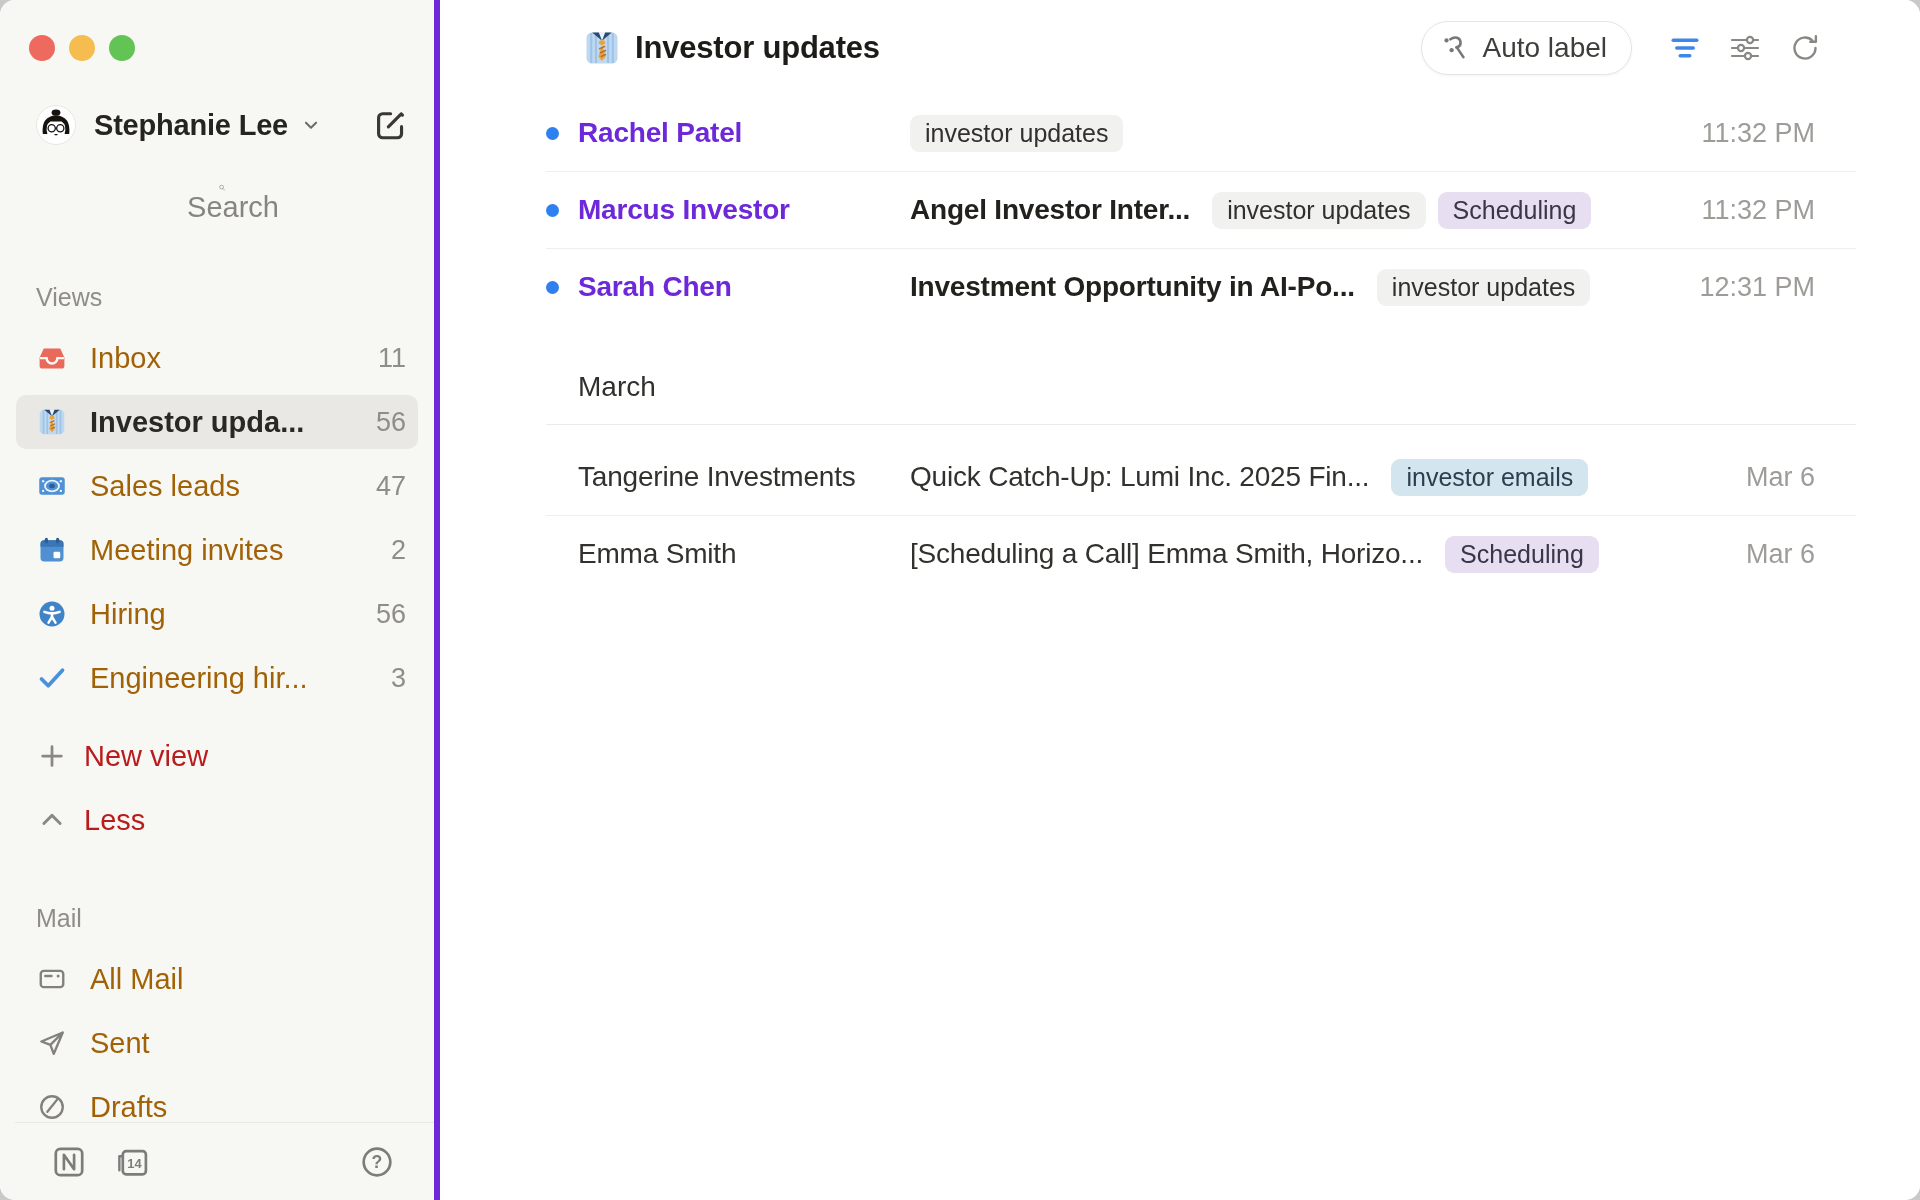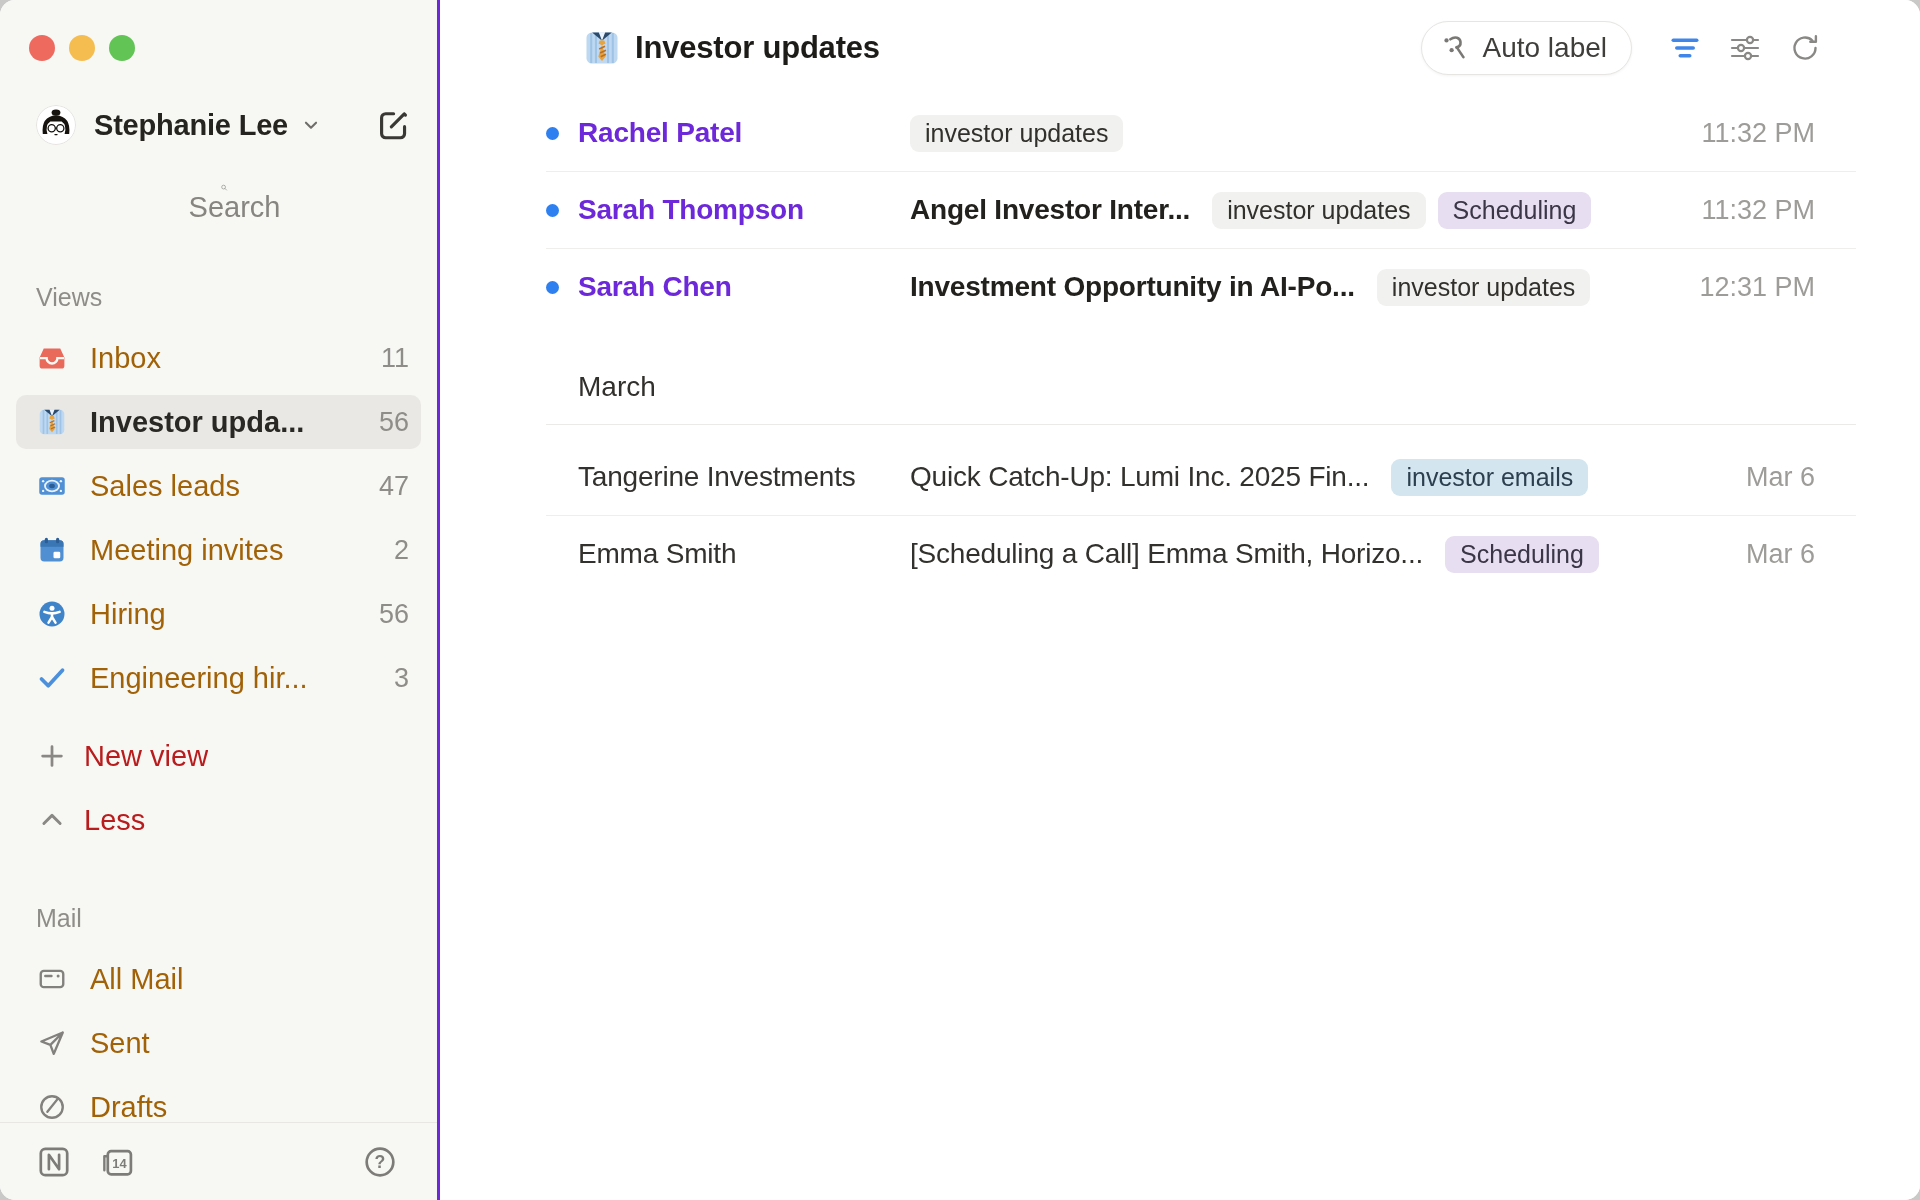"Stephanie Lee" .sidebar { border-right: 3px solid #6d28d9 -> 6px solid #6d28d9 }
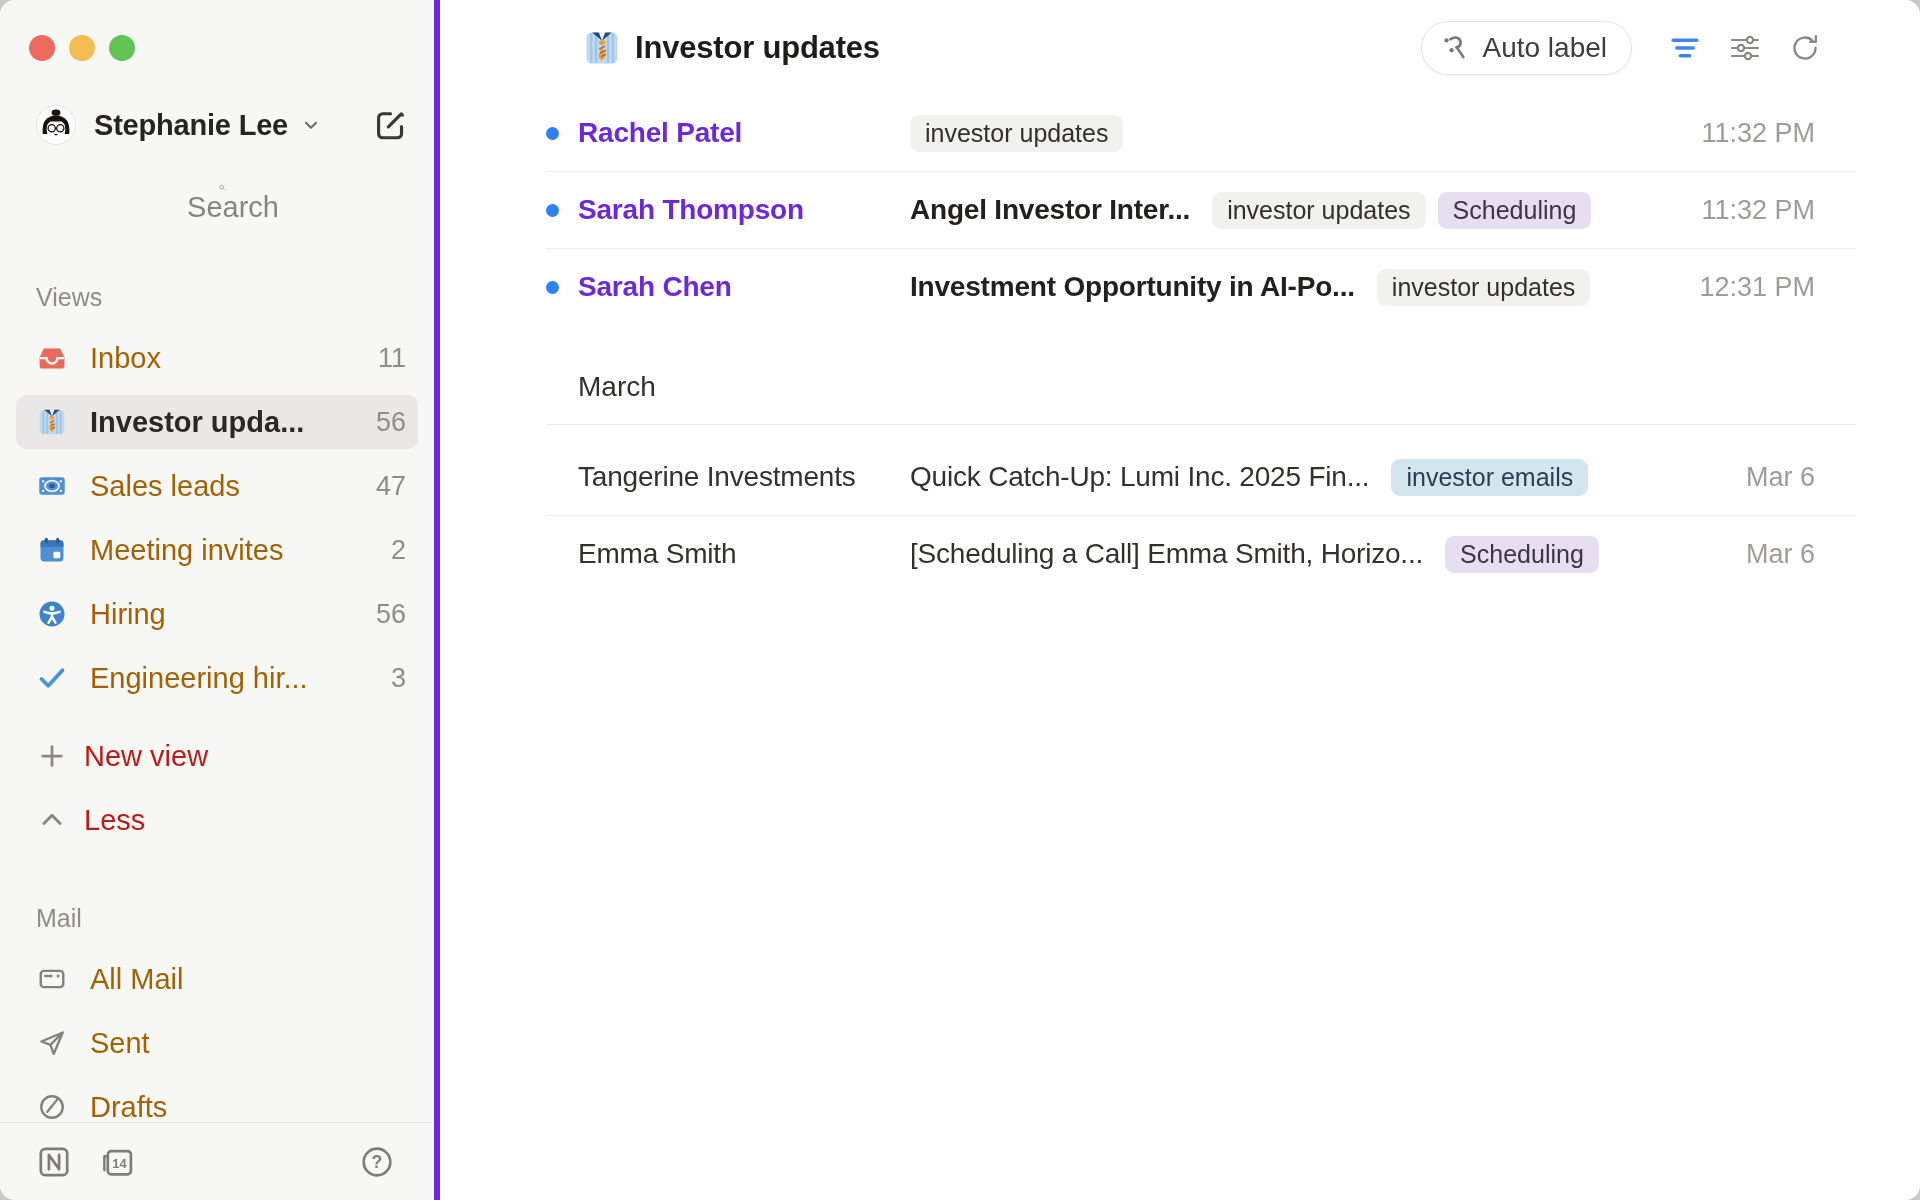"Sarah Thompson" span.sender { text: Sarah Thompson -> Marcus Investor }
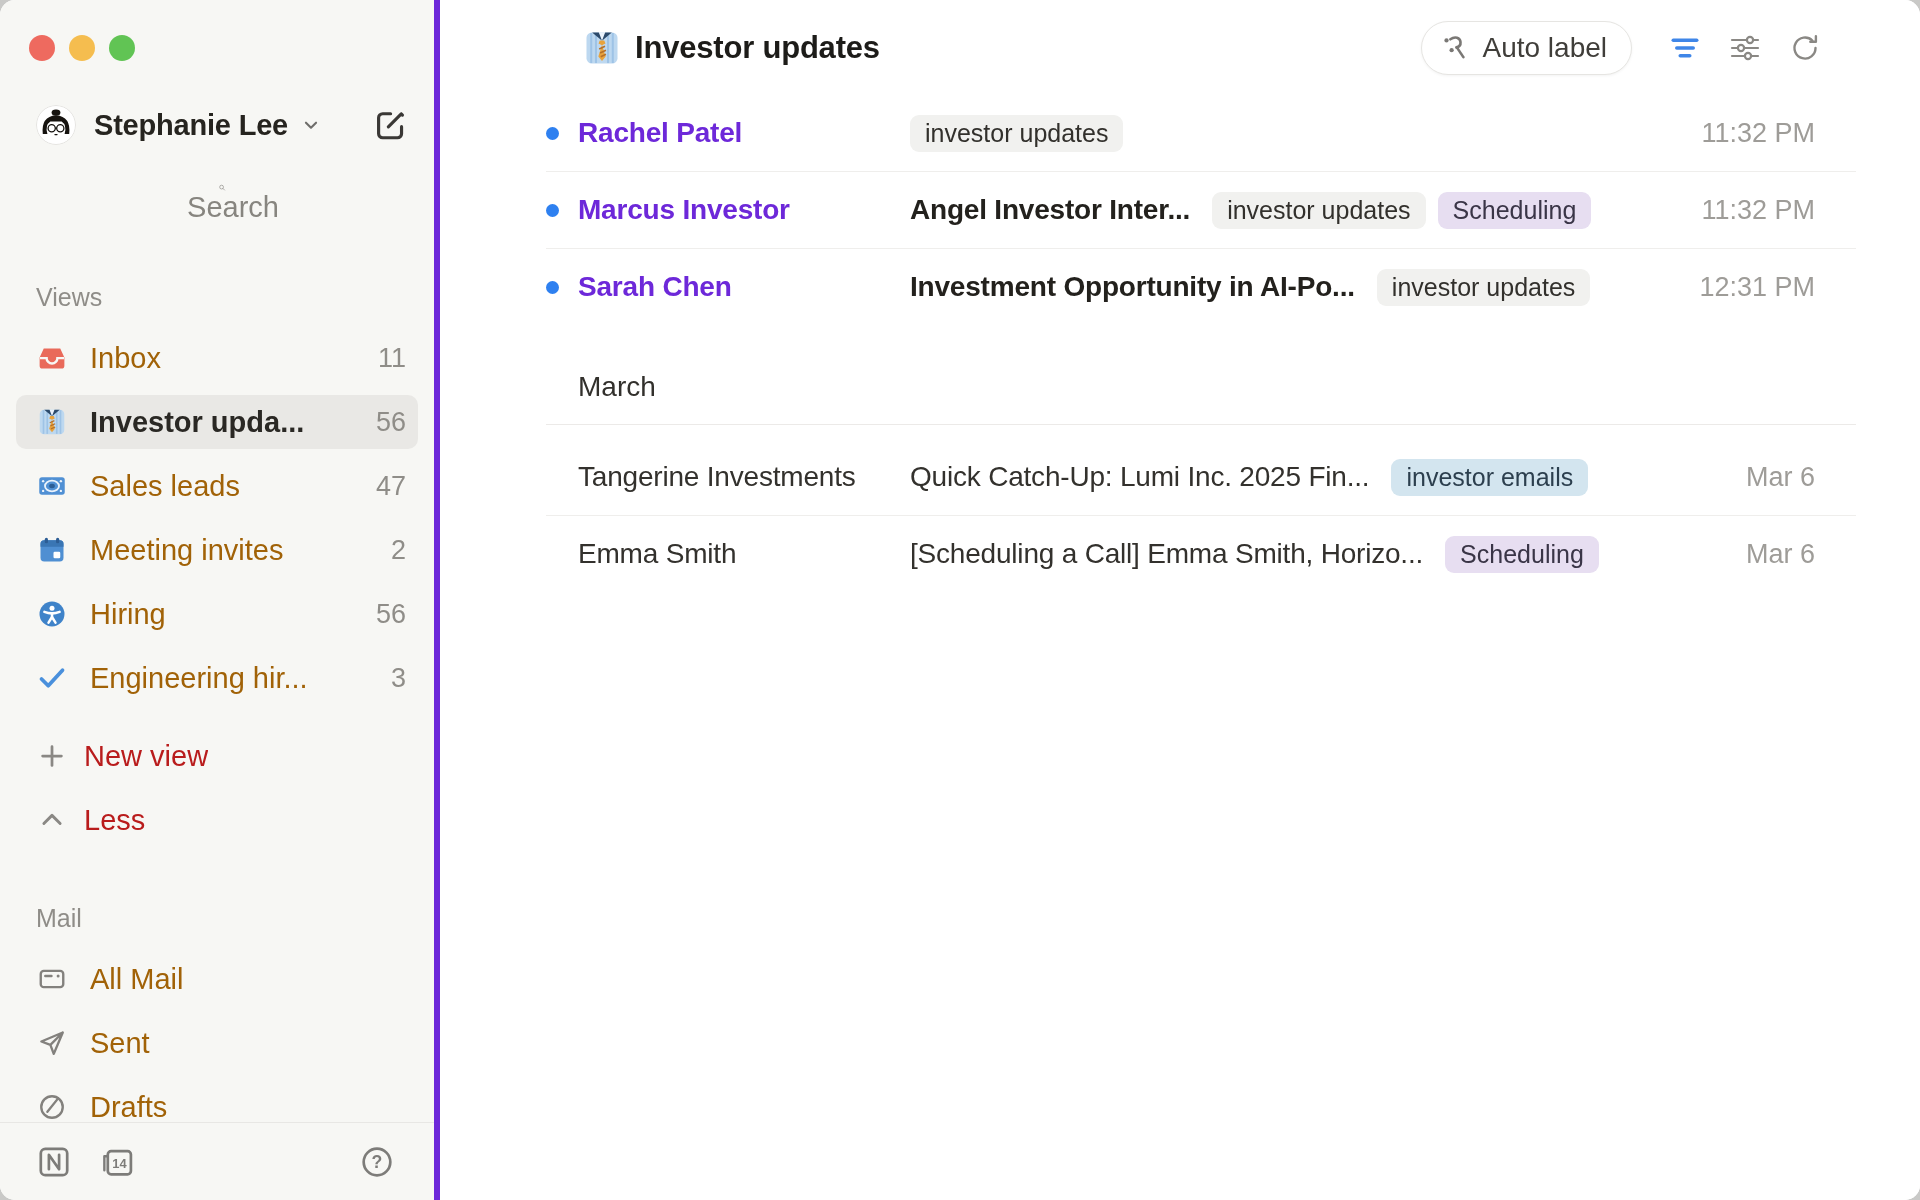"14" .bottom-bar { left: 0 -> 15px }
